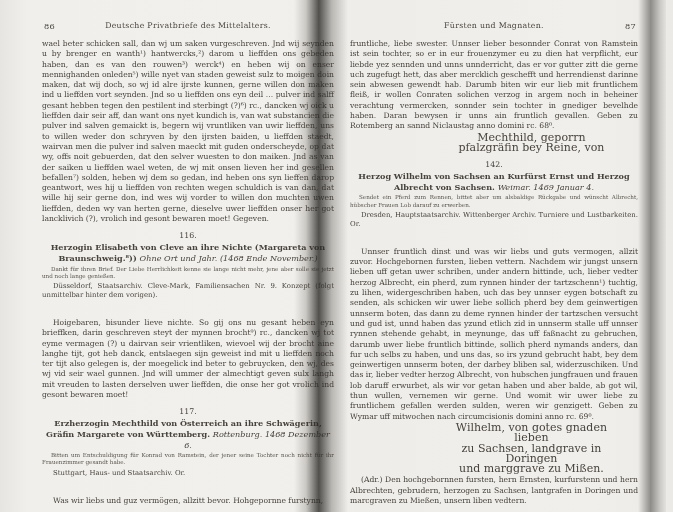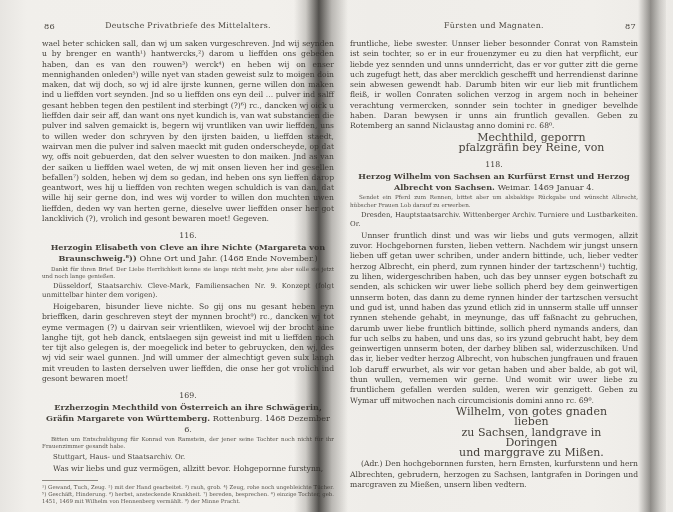"118." div.sec-number { text: 118 -> 142 }
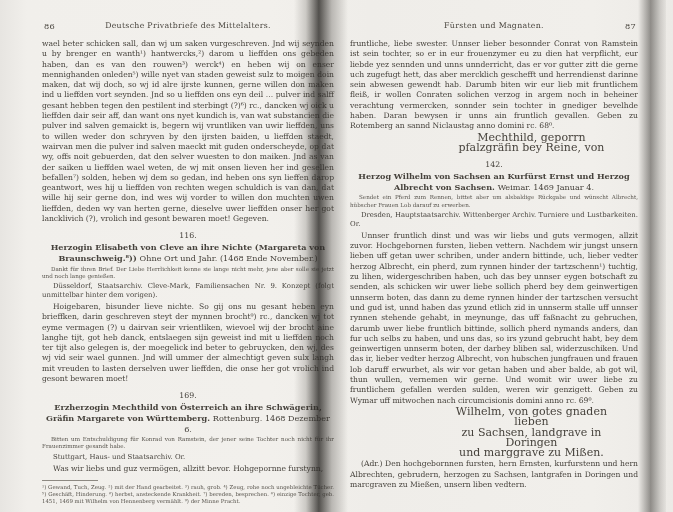"Weimar. 1469 Januar 4." .sec-title .plain { font-style: none -> italic }
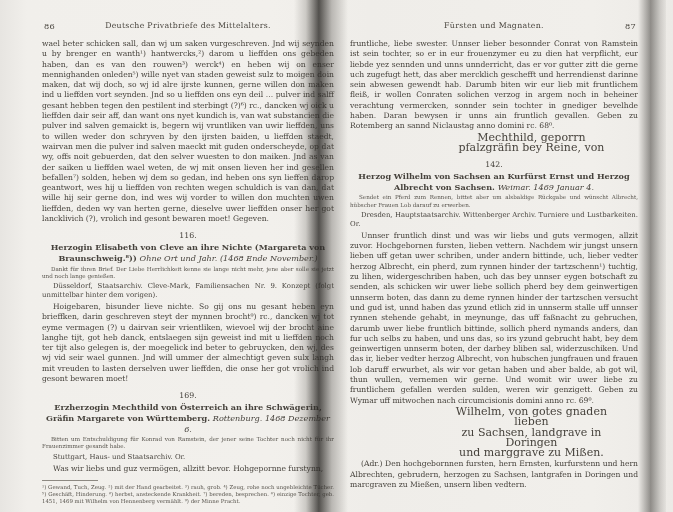"Unnser fruntlich dinst und was" .letter-body { margin-top: 2px -> 18px }
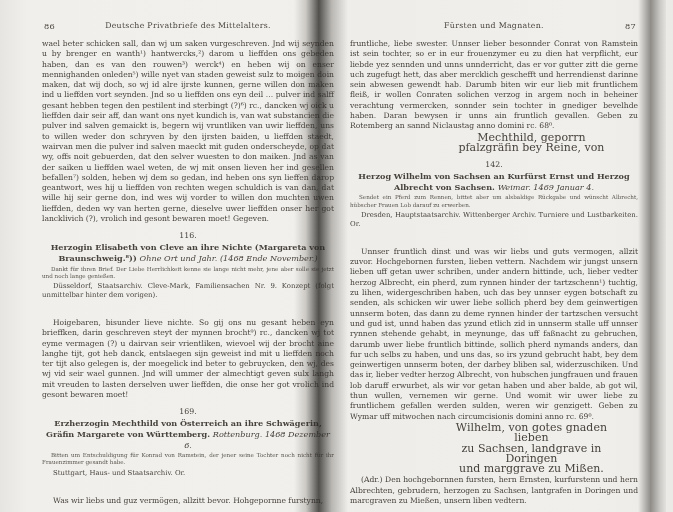"169." div.sec-number { text: 169 -> 117 }
